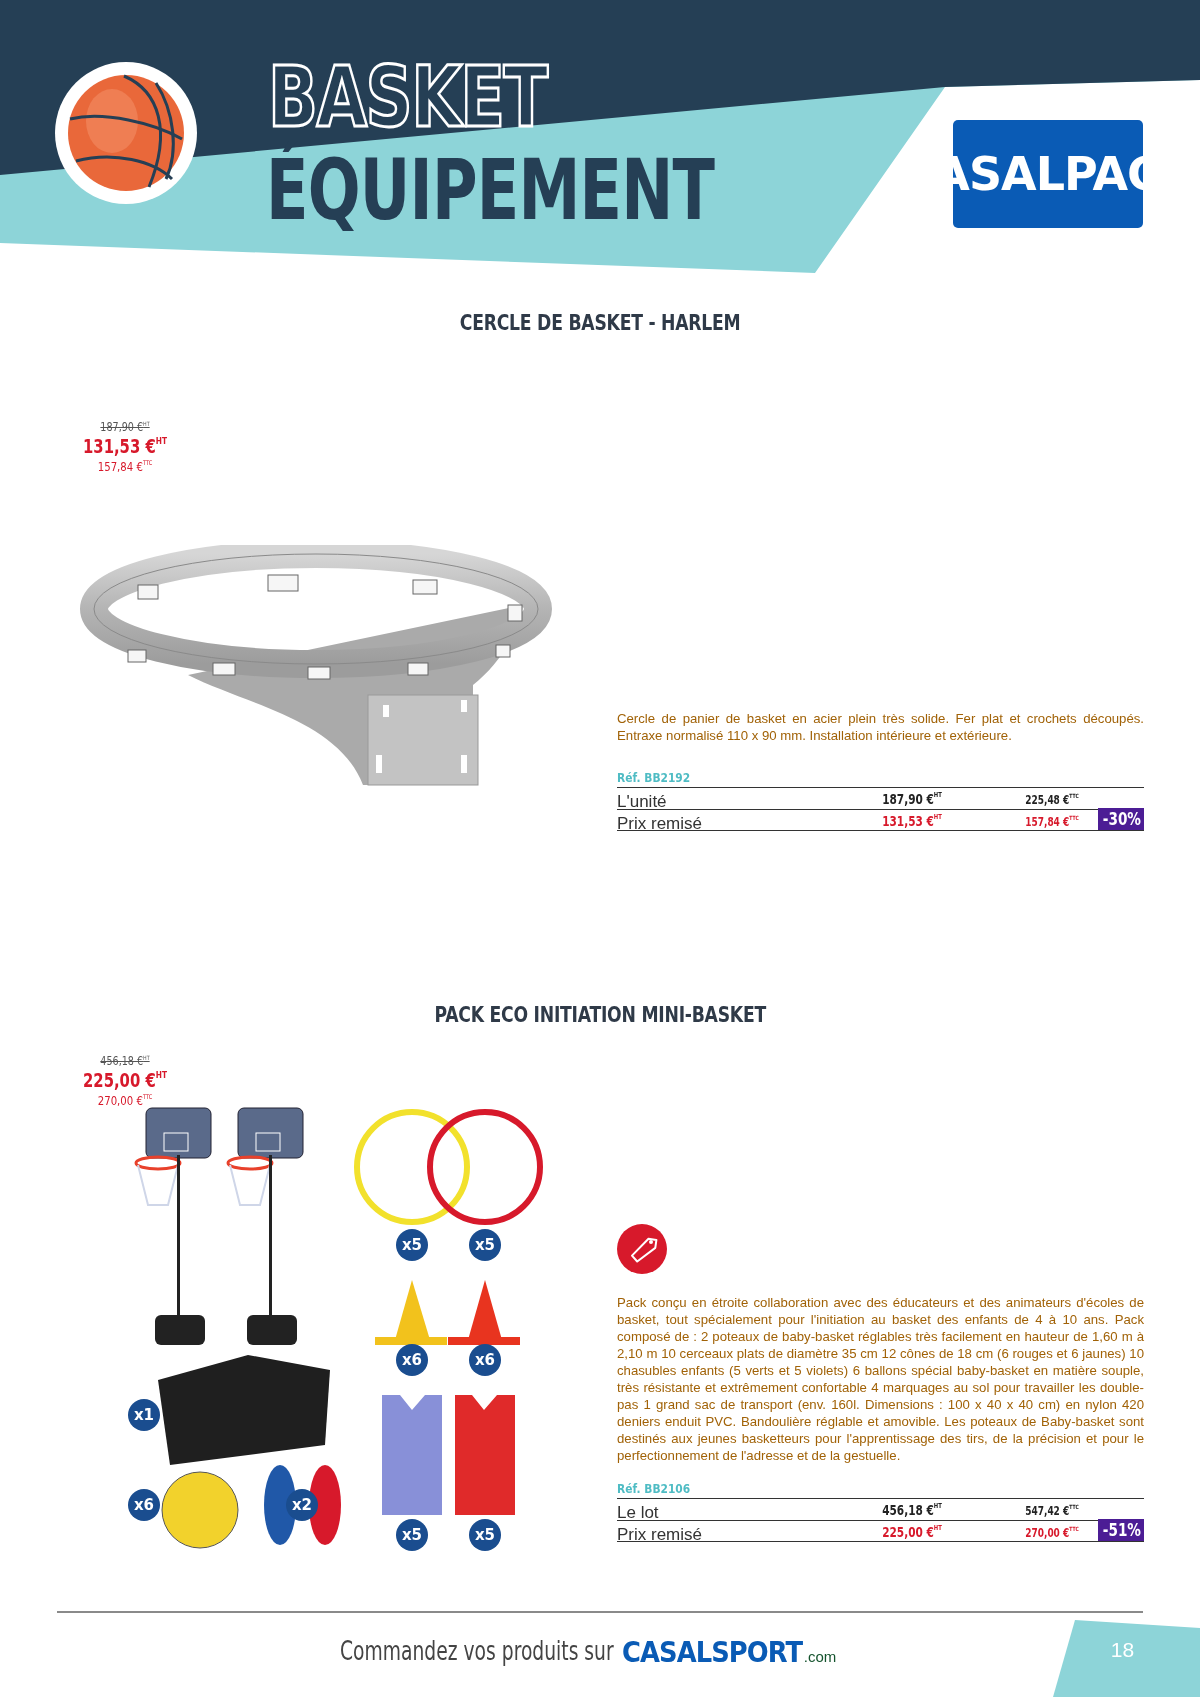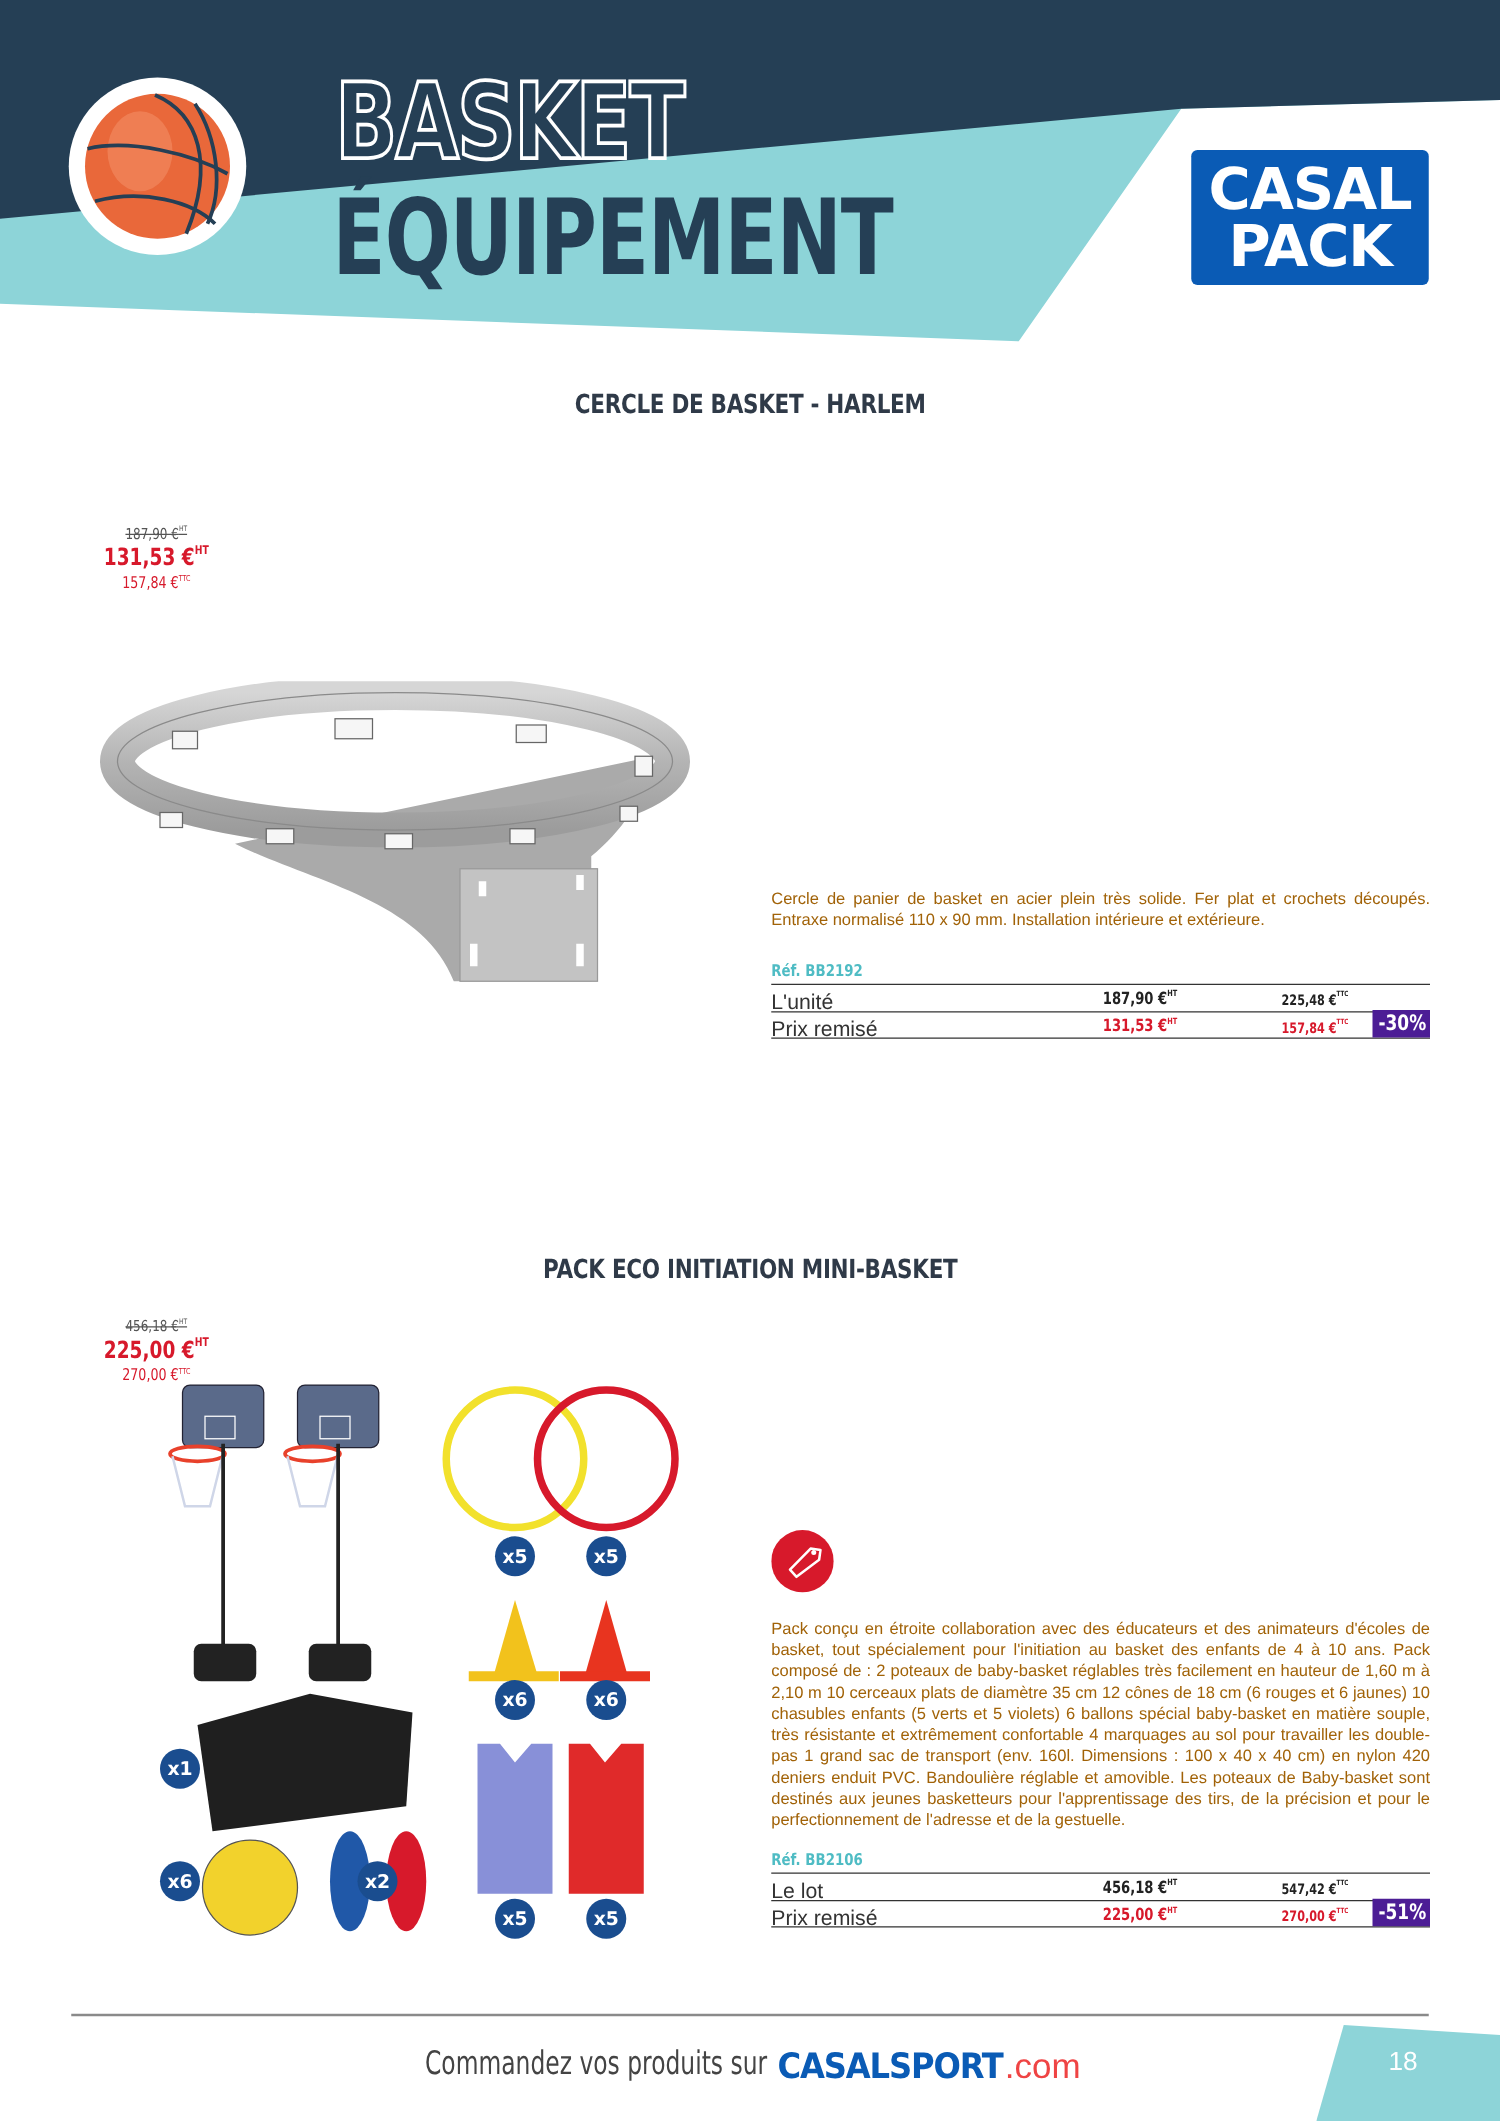"CASAL" .brand-logo { flex-direction: column -> row }
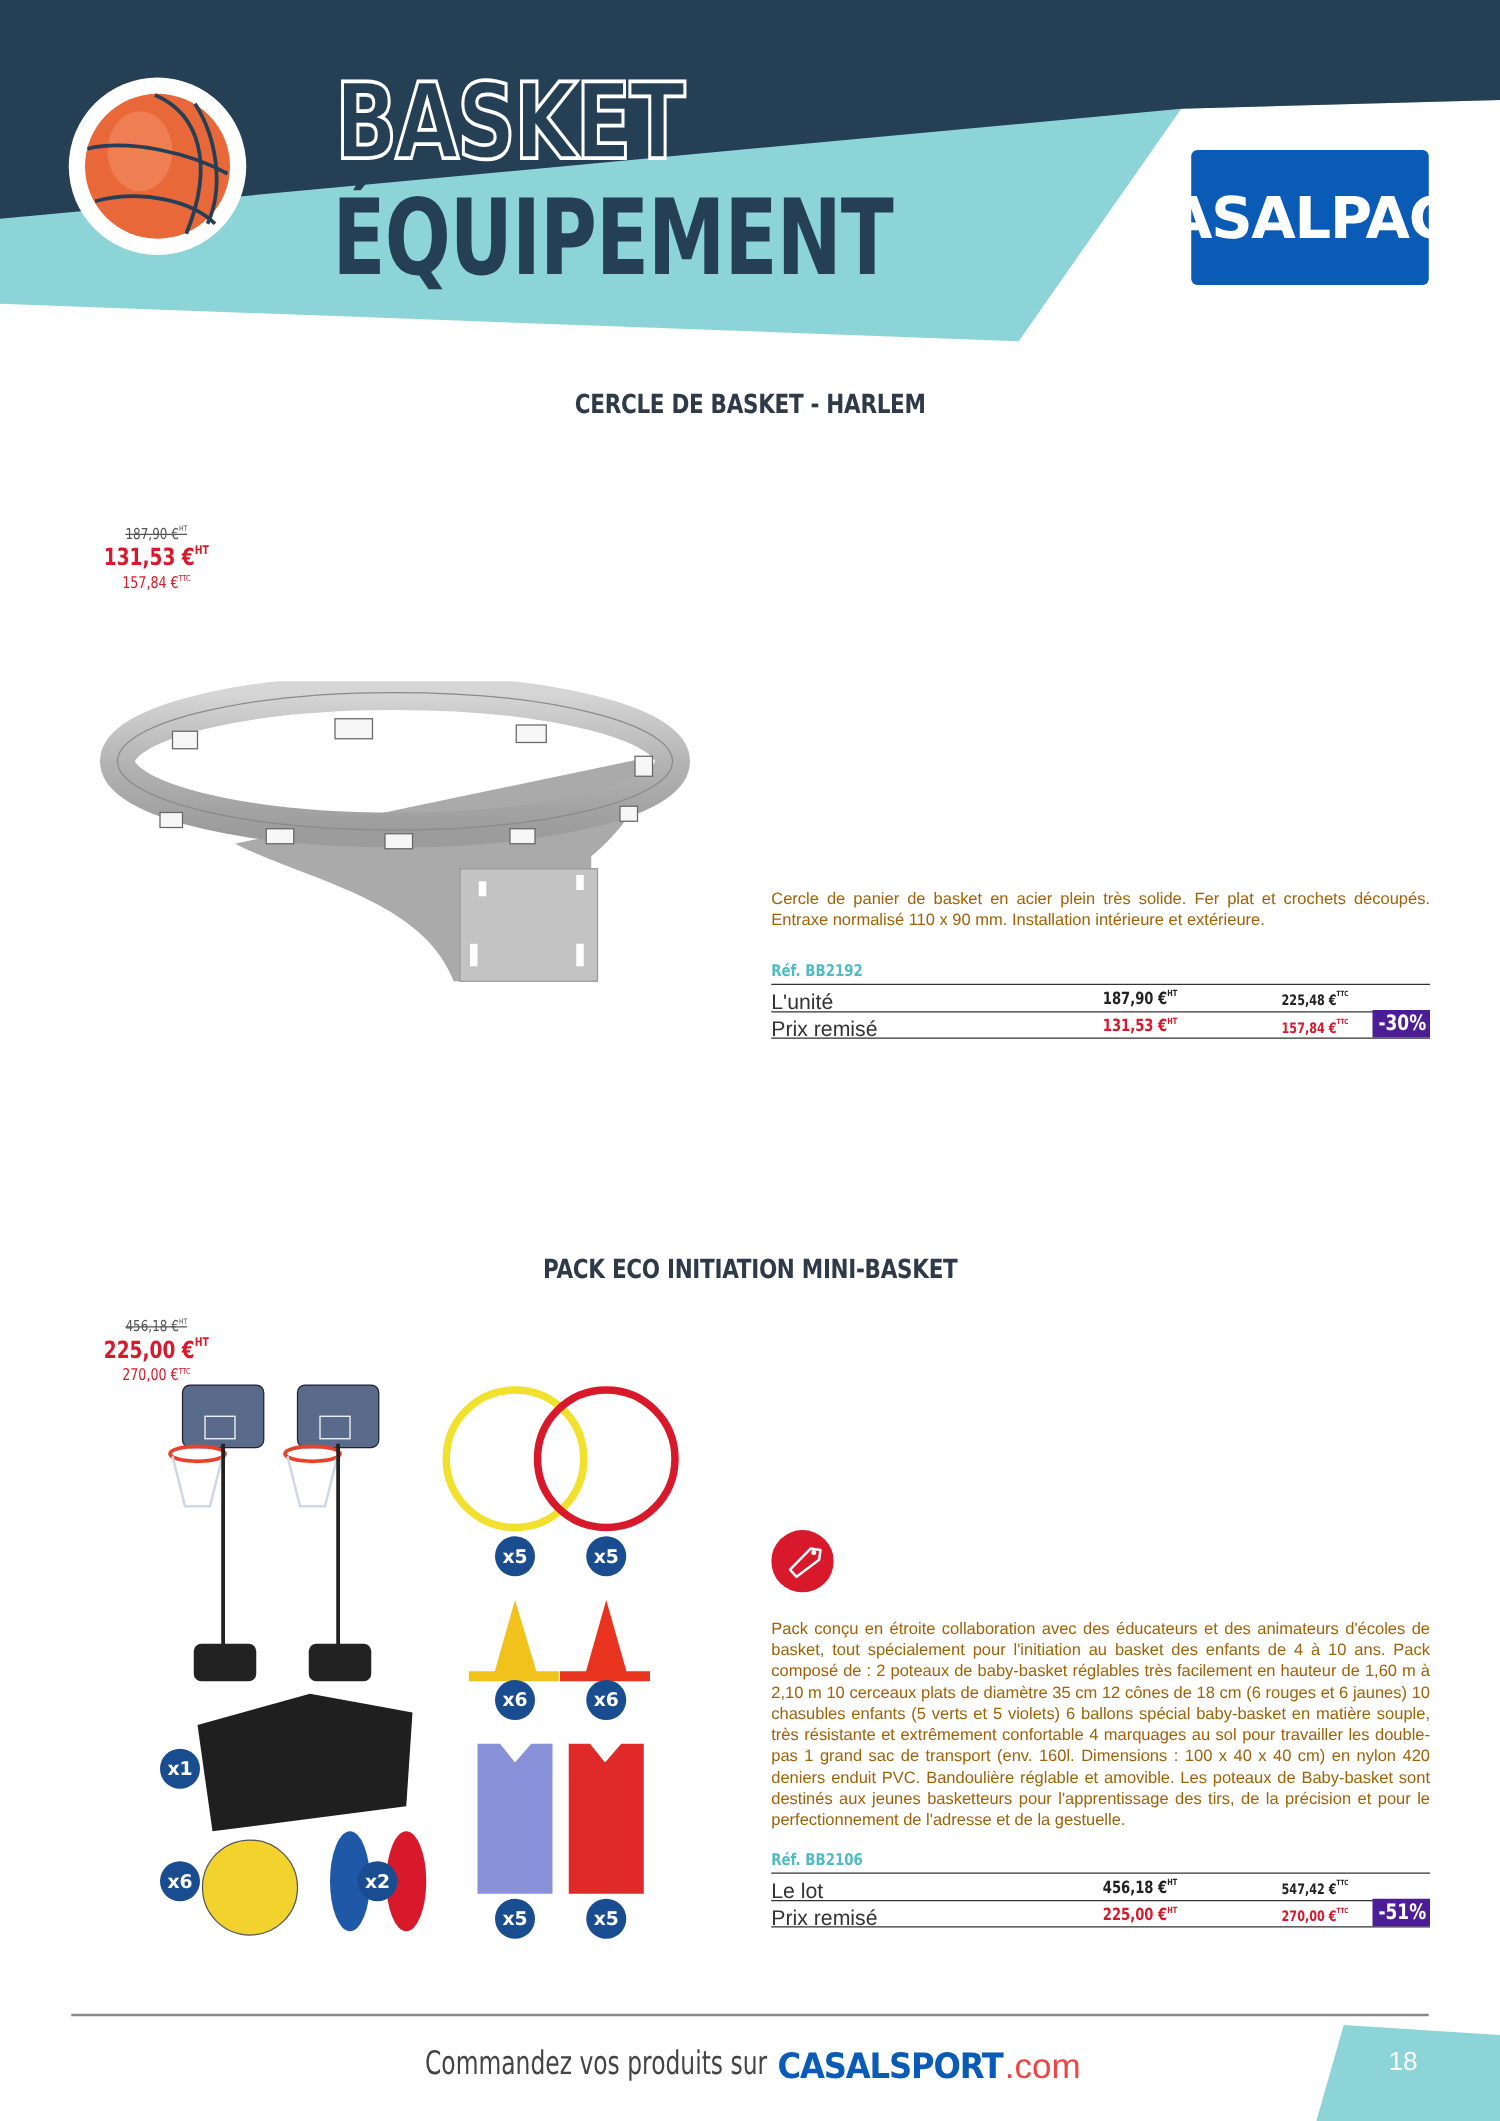".com" .footer-site .c { color: #ef4444 -> #14532d; font-size: 28px -> 15px }
